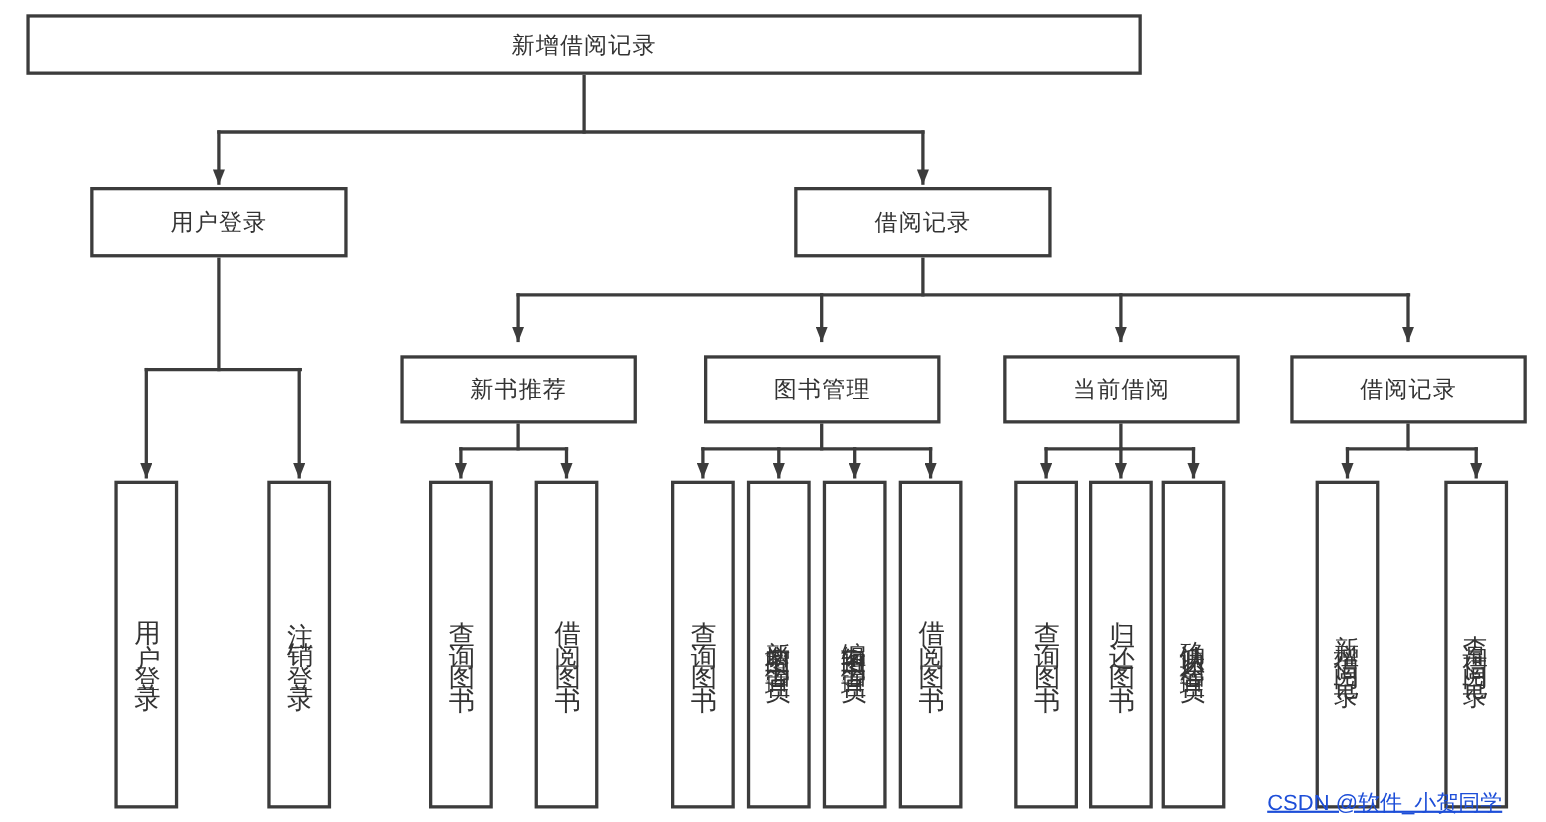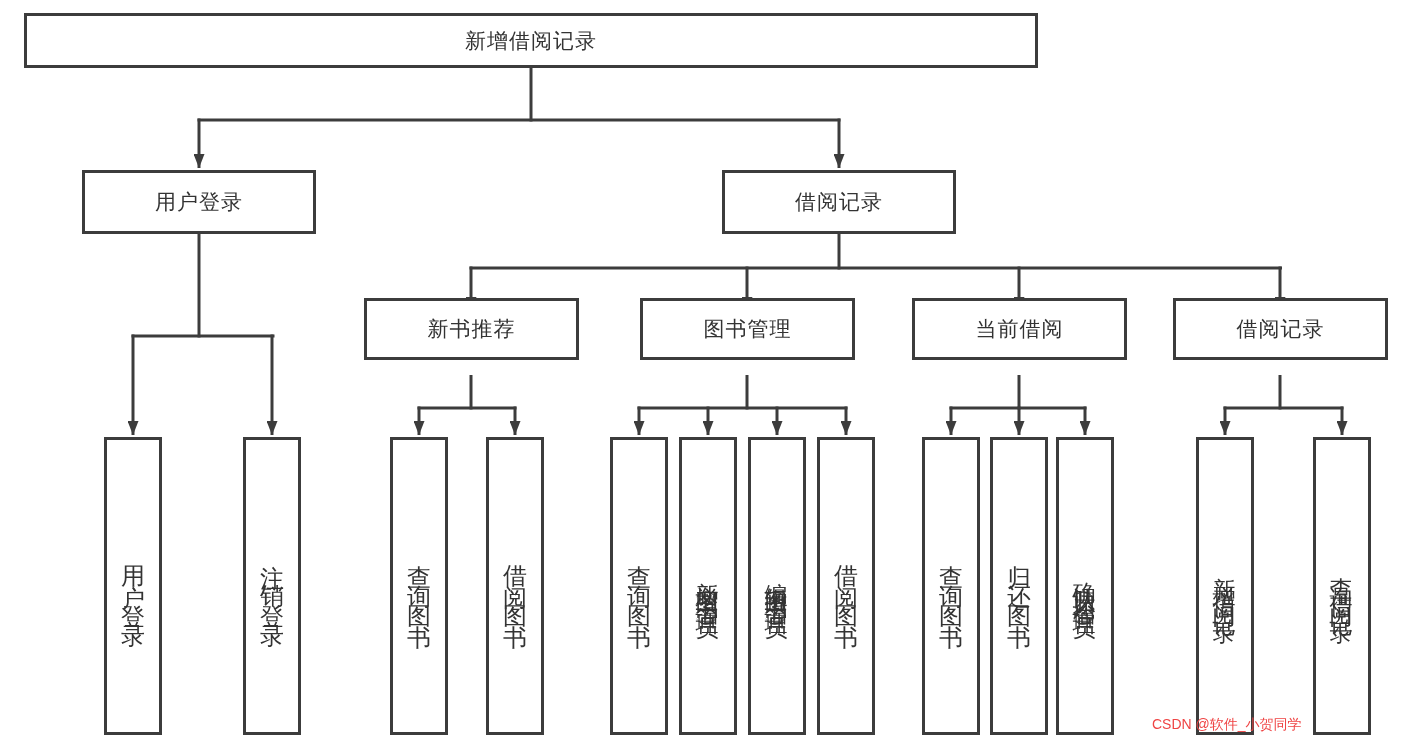"新书推荐" .l3 { top: 298px -> 323px }
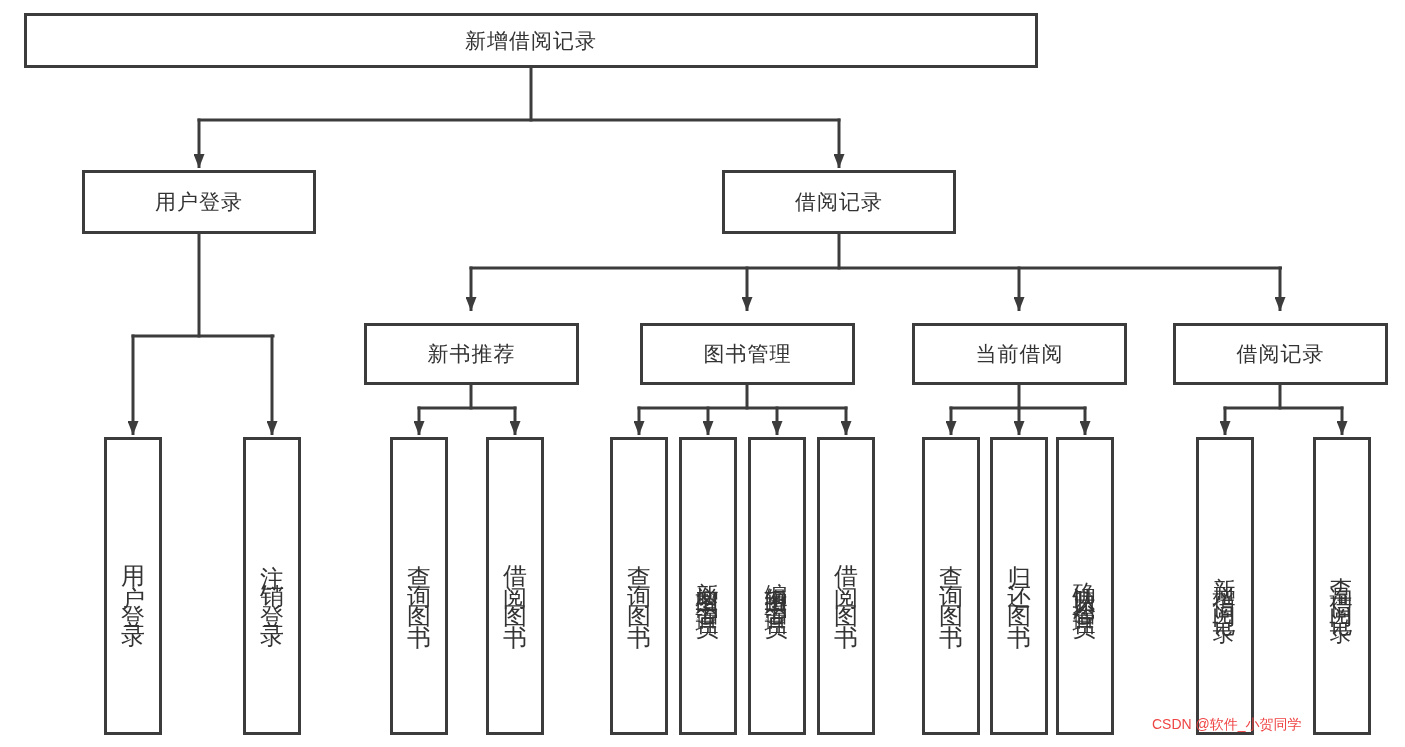"CSDN @软件_小贺同学" #watermark { color: #ef4444 -> #1d4ed8; font-size: 14px -> 20px; text-decoration: none -> underline }
